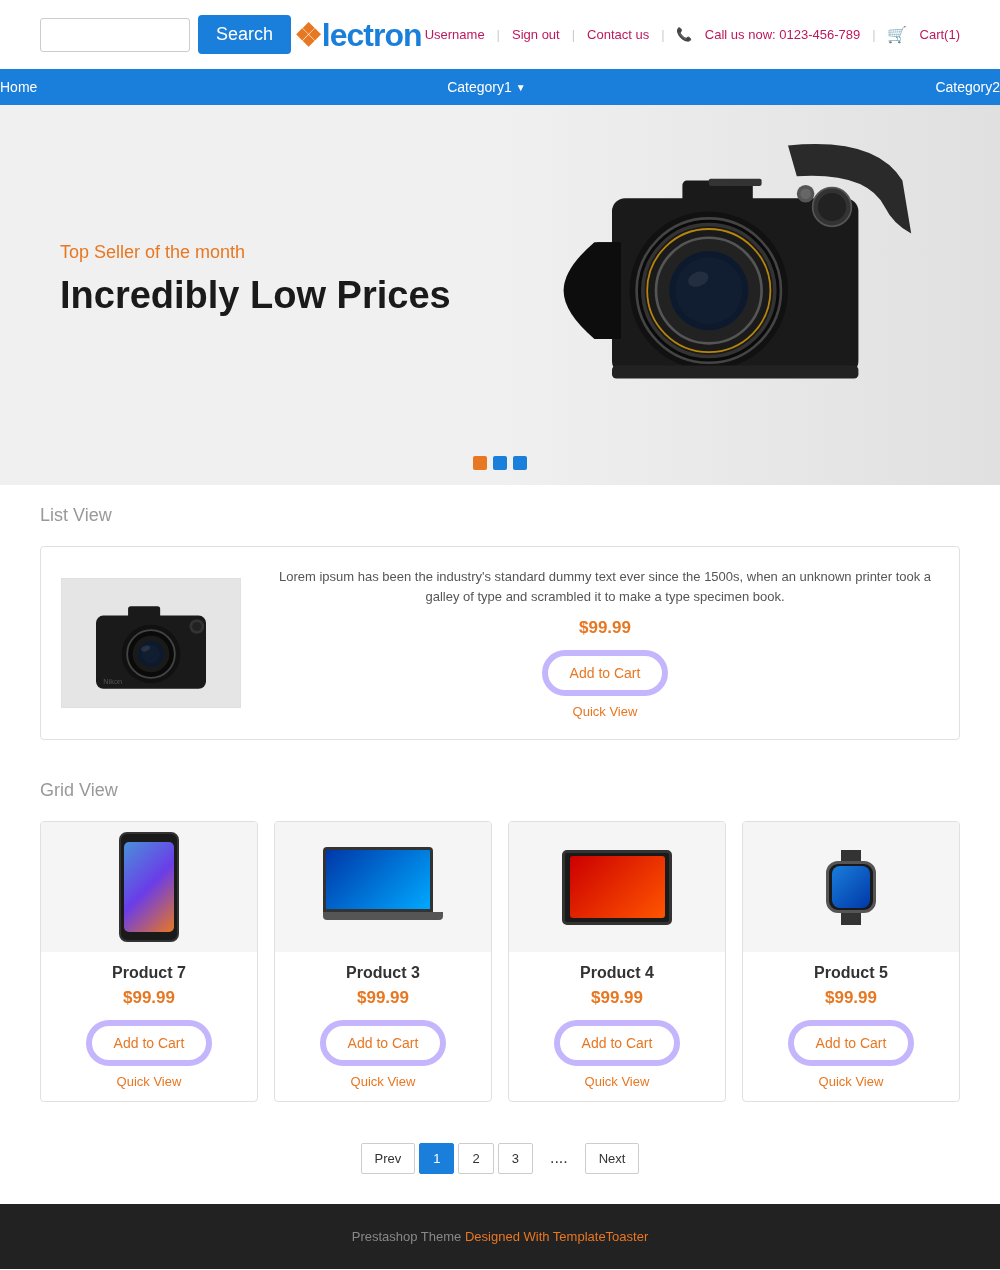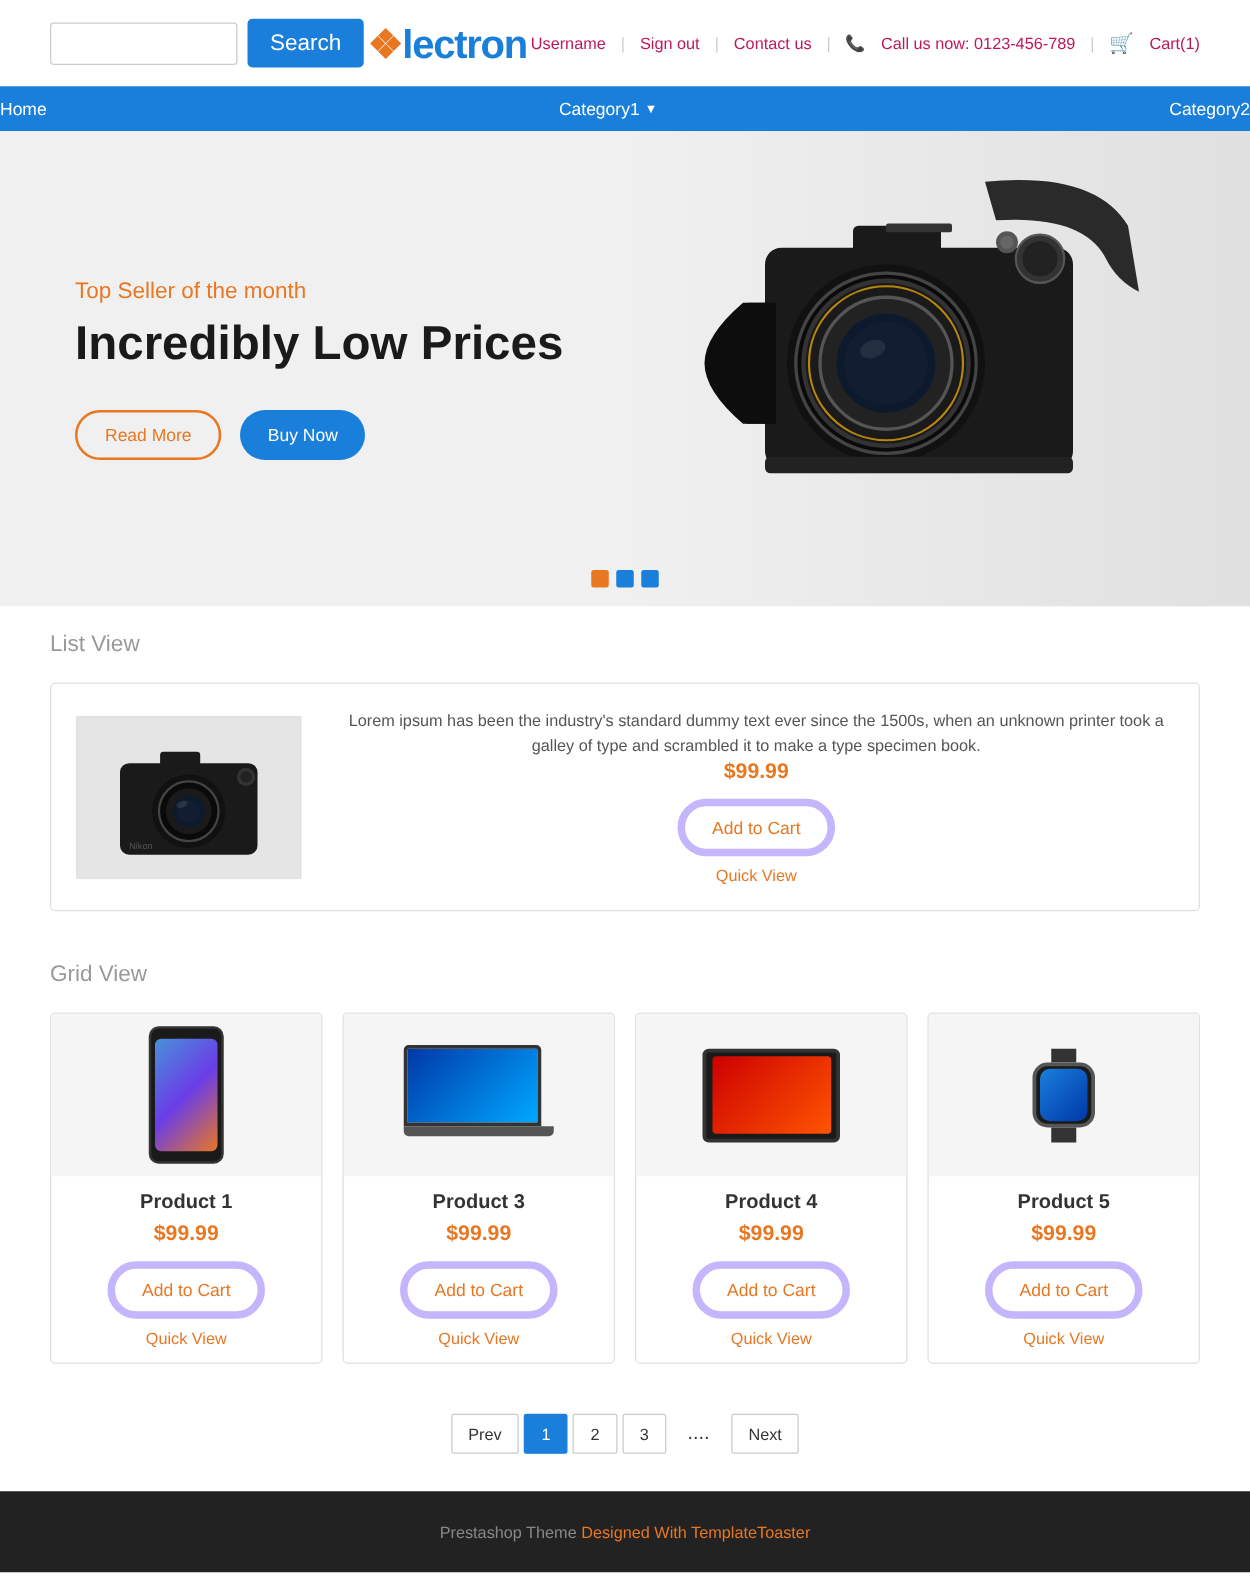"Read More" div.hero-buttons { html: <div> <button>Read More</button> <button>Buy Now</button> </div> -> none }
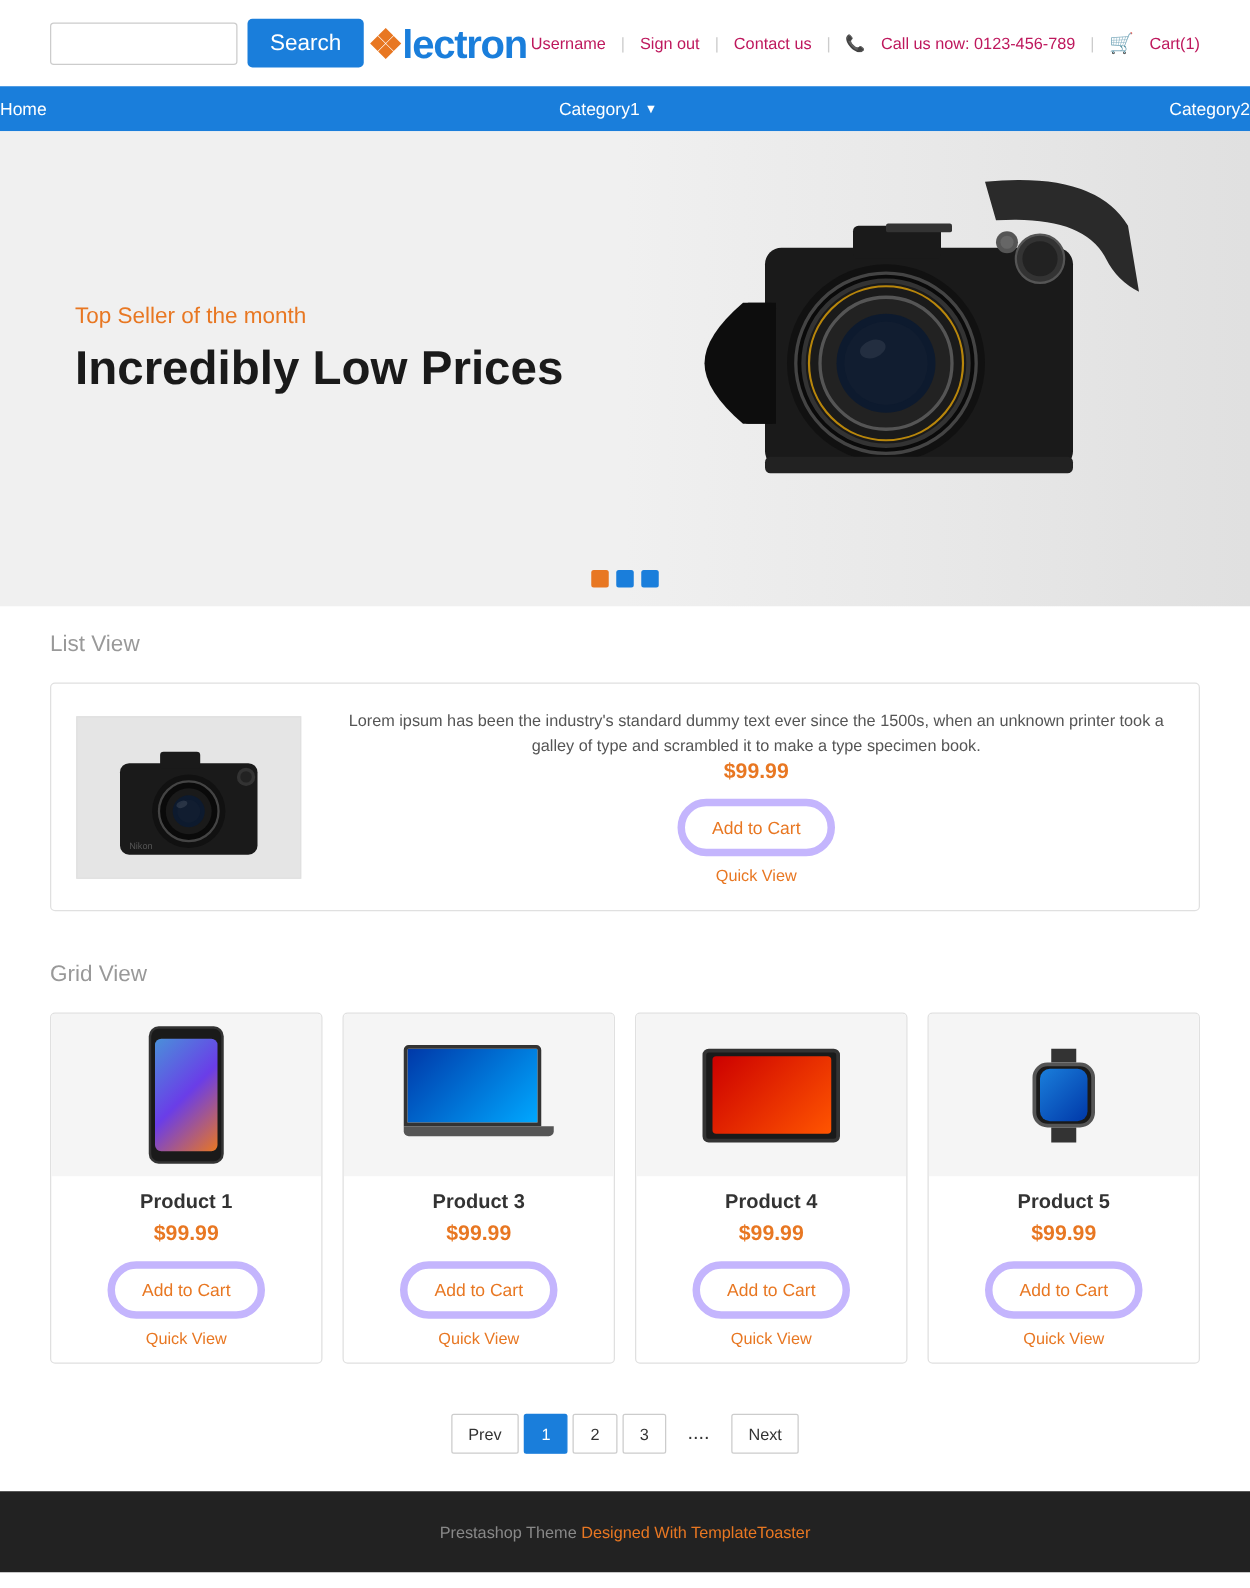"Lorem ipsum has been the" .list-item-details p { margin-bottom: 1px -> 12px }
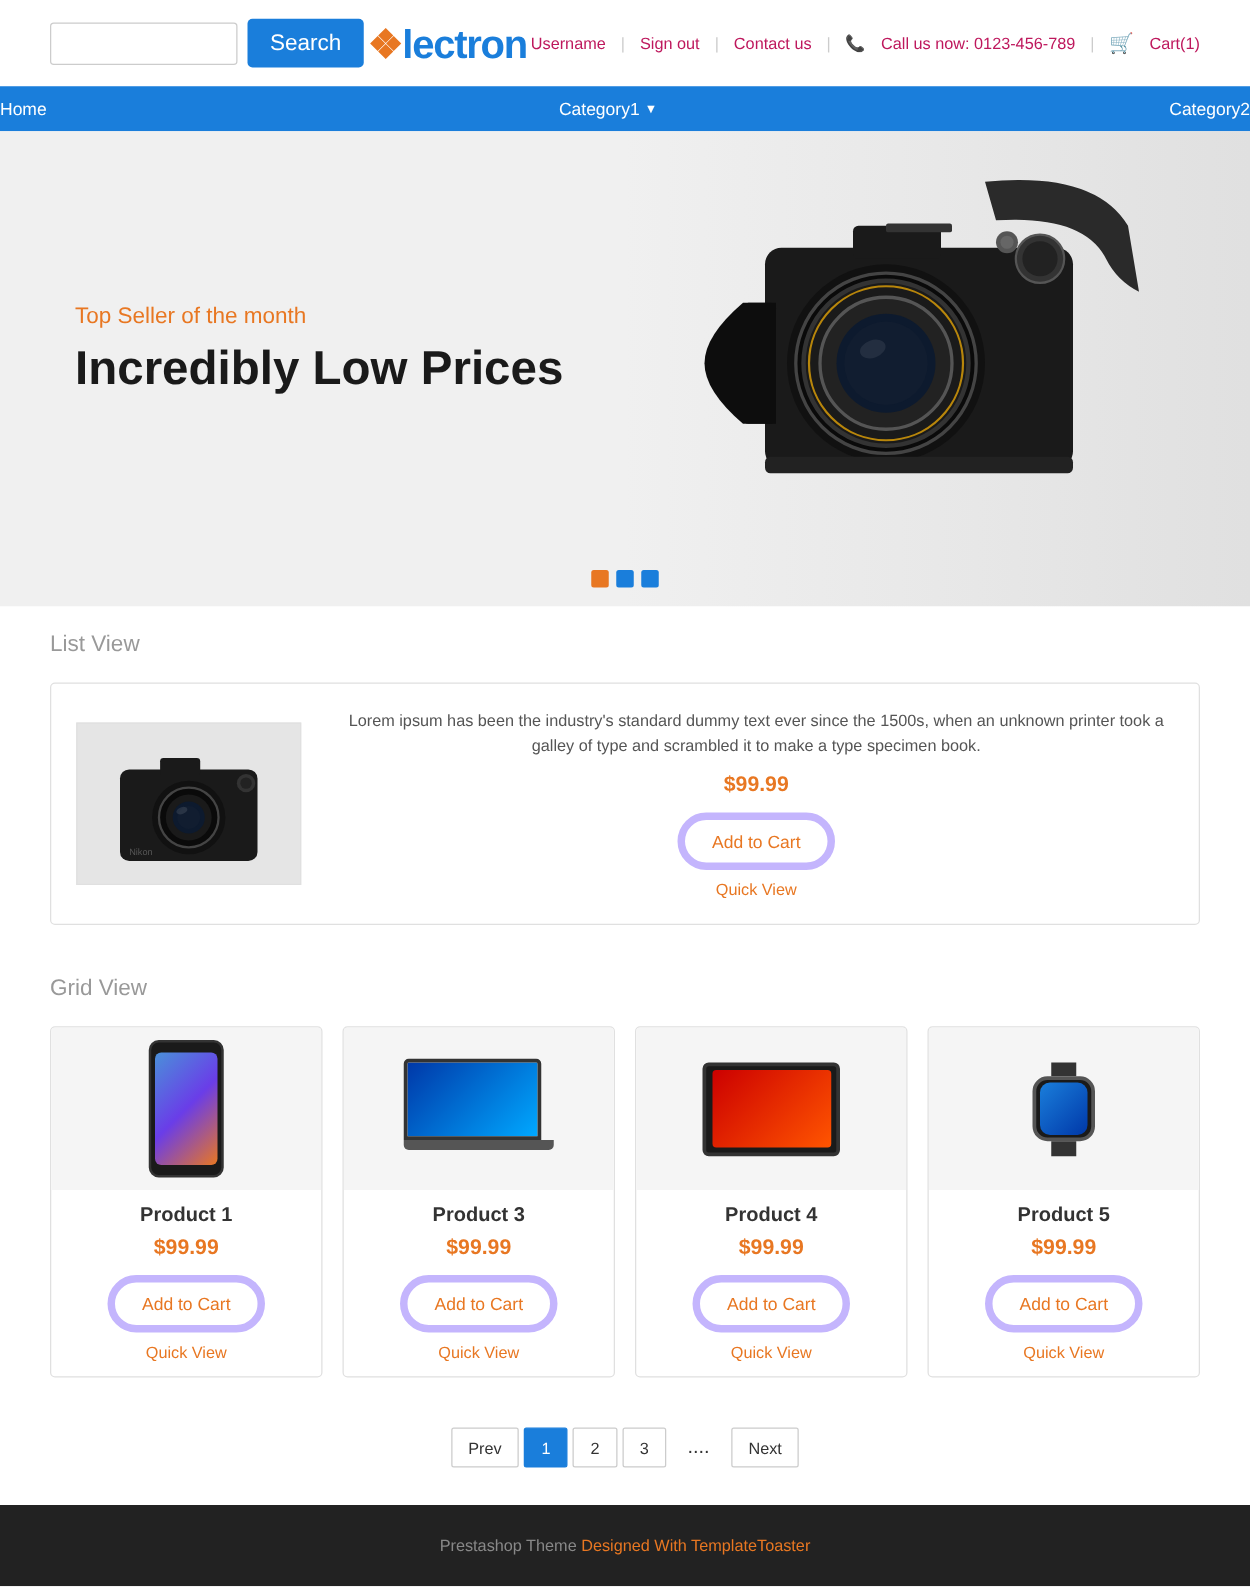"Product 1" h3 { text: 1 -> 7 }
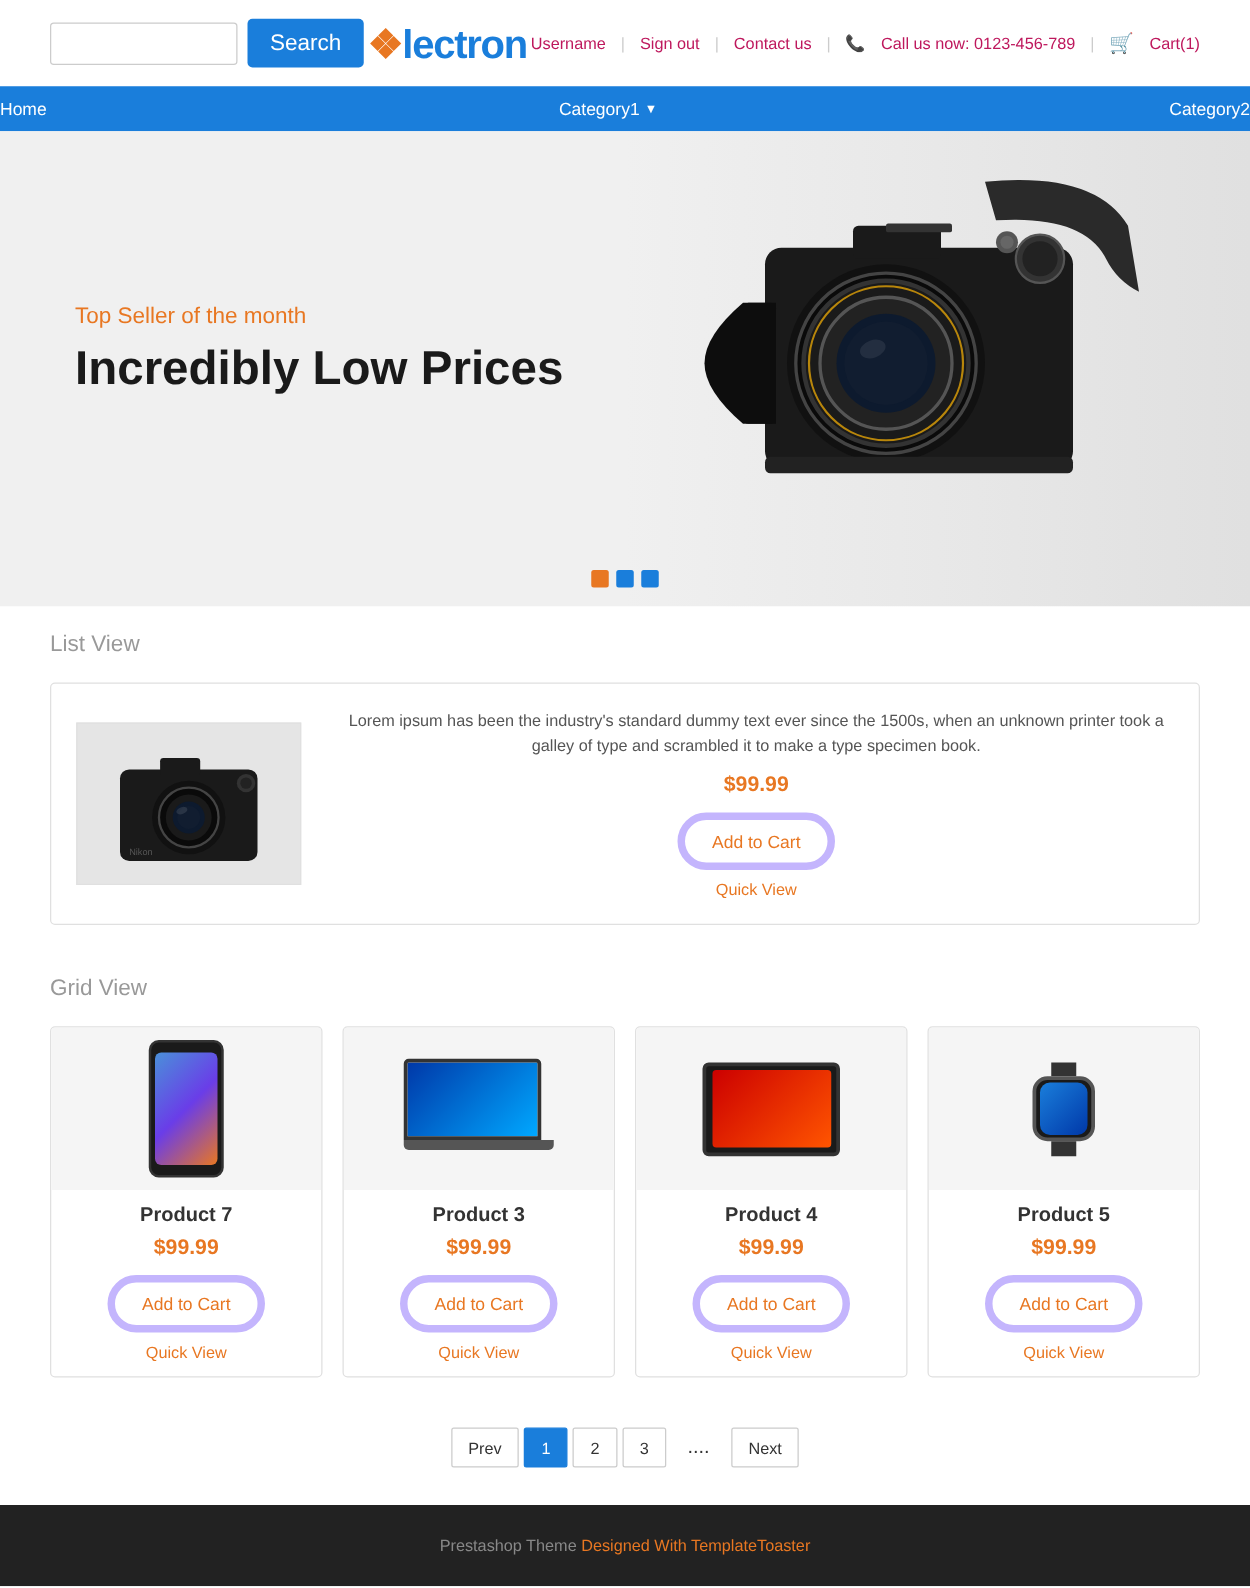"Prev" .pagination { align-items: none -> center }
